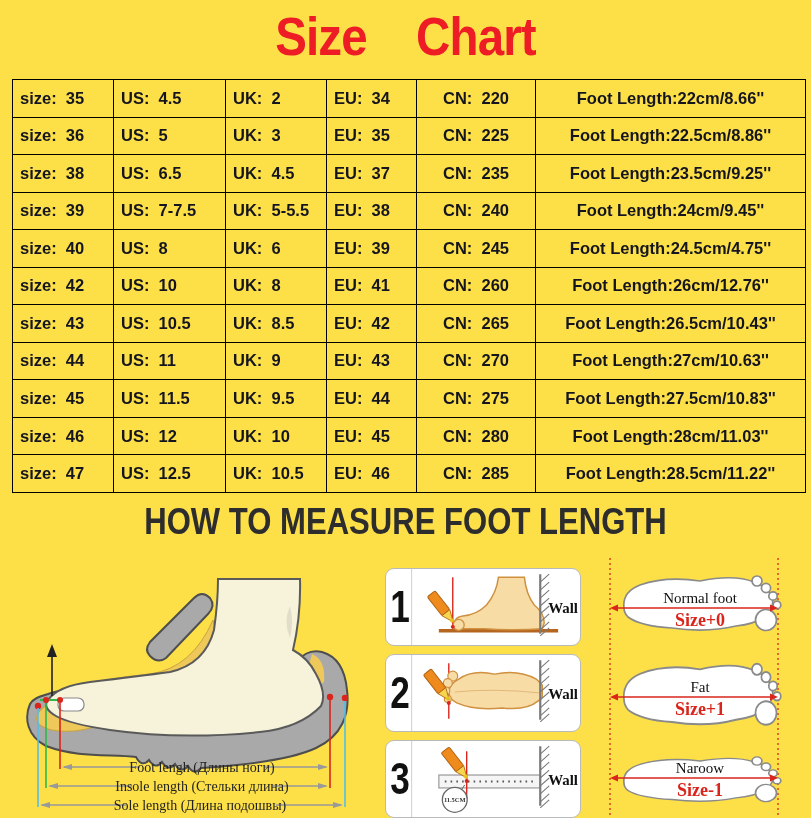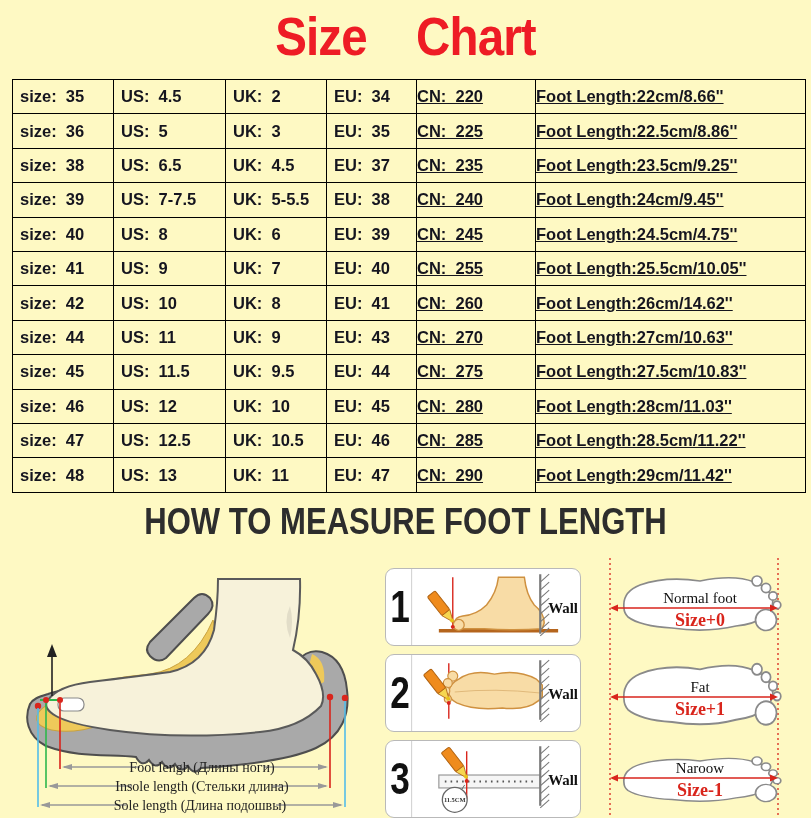"Size Chart" .page { background: #fef9c3 -> #fde047 }
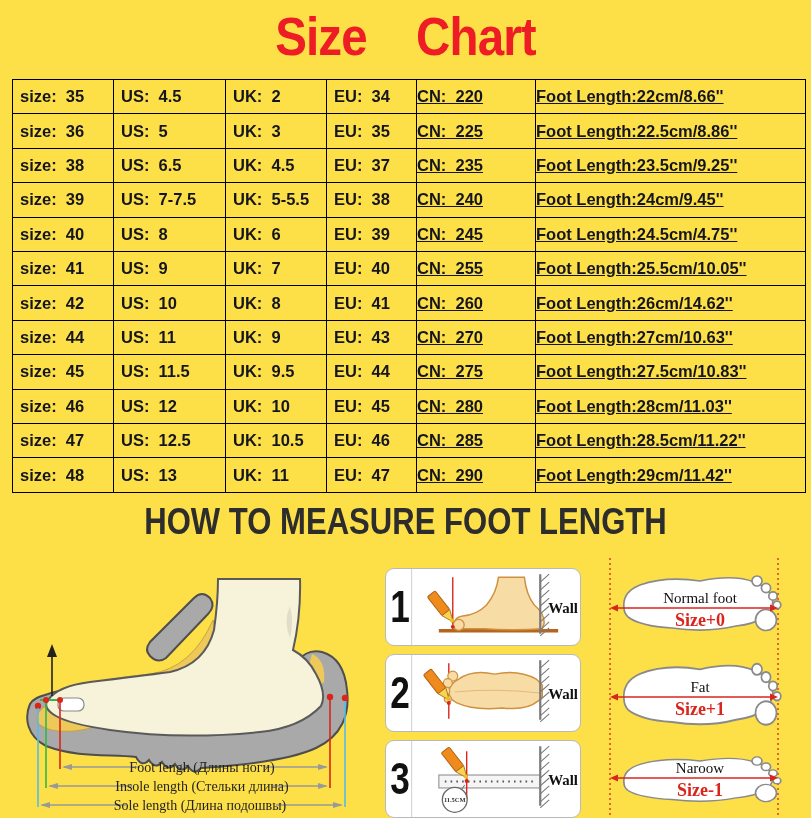"CN: 220" .size-table td.c { text-align: left -> center; text-decoration: underline -> none }
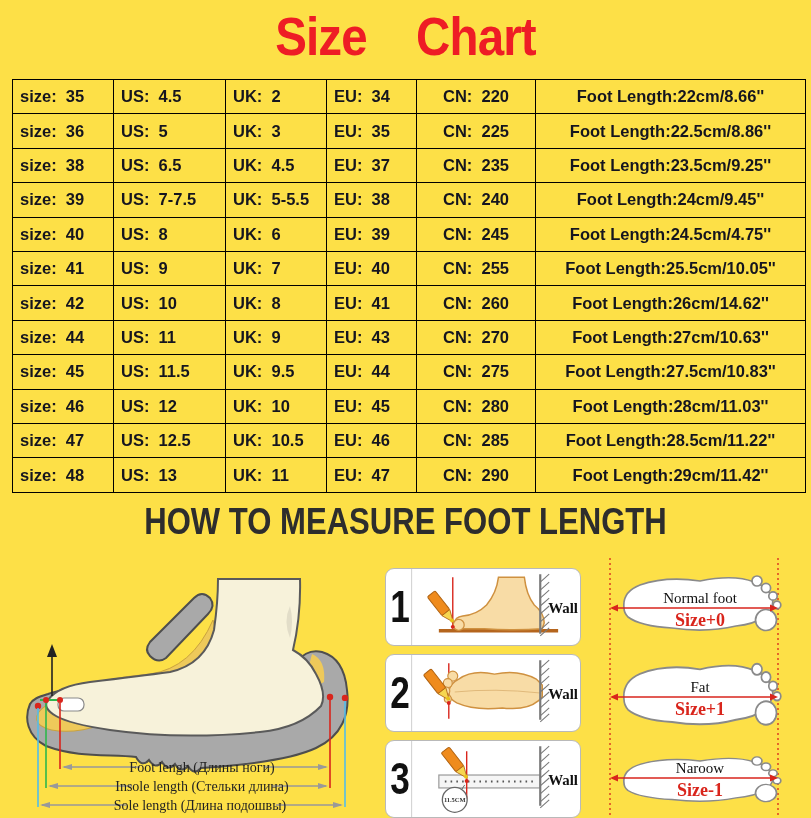"size: 41" tr { html: <tr> <td>size: 41</td> <td>US: 9</td> <td>UK: 7</td> <td>EU: 40</td> <td>CN: 255</td> <td>Foot Length:25.5cm/10.05''</td> </tr> -> none }
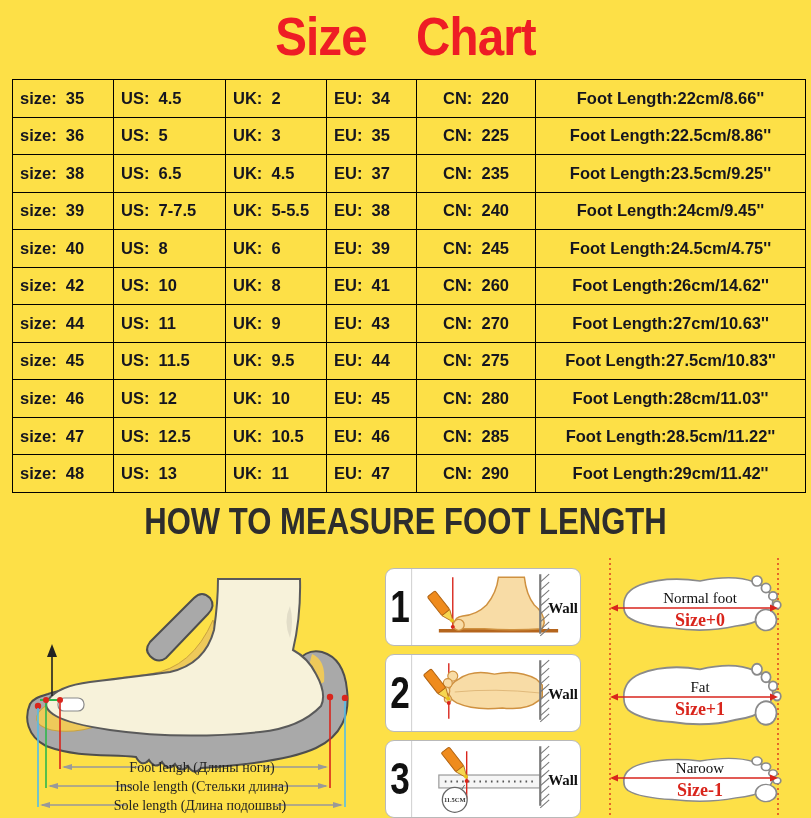"Foot Length:26cm/14.62''" td.c { text: Length:26cm/14.62'' -> Length:26cm/12.76'' }
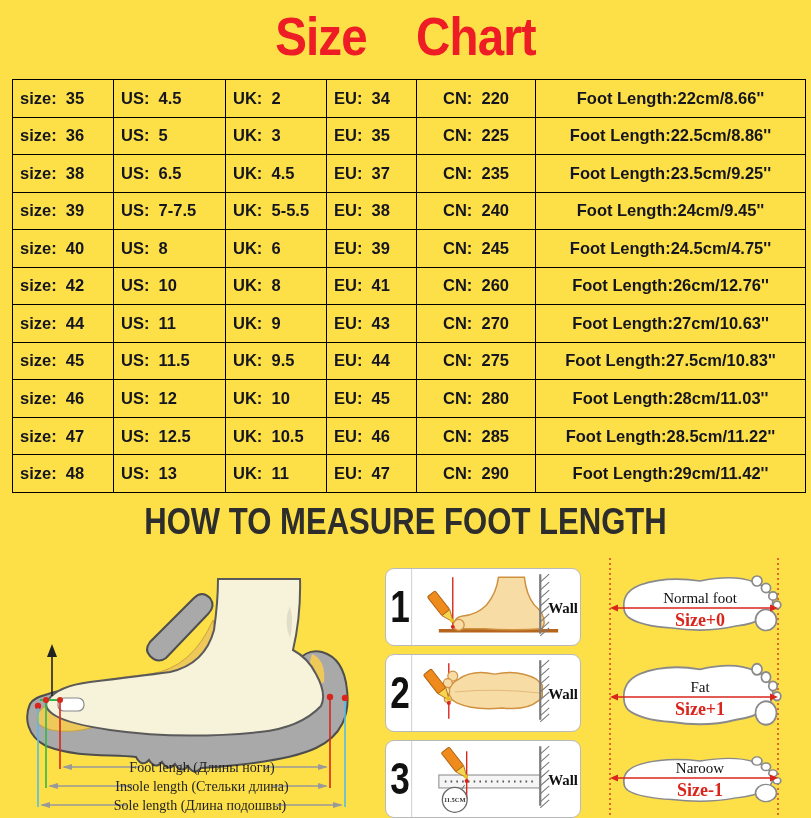"size: 43" tr { html: none -> <tr> <td>size: 43</td> <td>US: 10.5</td> <td>UK: 8.5</td> <td>EU: 42</td> <td>CN: 265</td> <td>Foot Length:26.5cm/10.43''</td> </tr> }
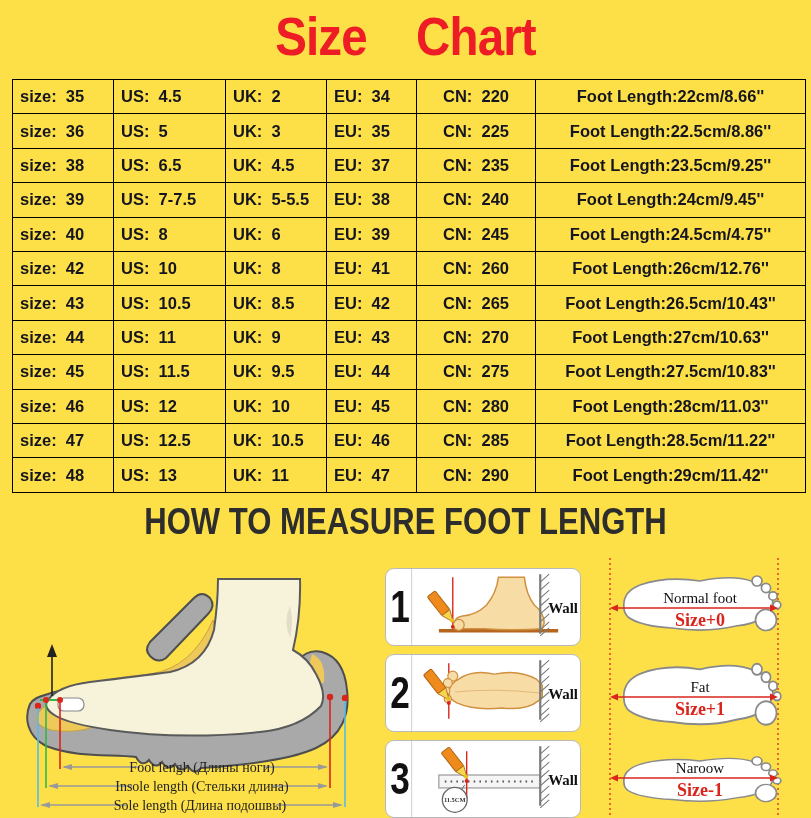"size: 48" tr { html: <tr> <td>size: 48</td> <td>US: 13</td> <td>UK: 11</td> <td>EU: 47</td> <td>CN: 290</td> <td>Foot Length:29cm/11.42''</td> </tr> -> none }
